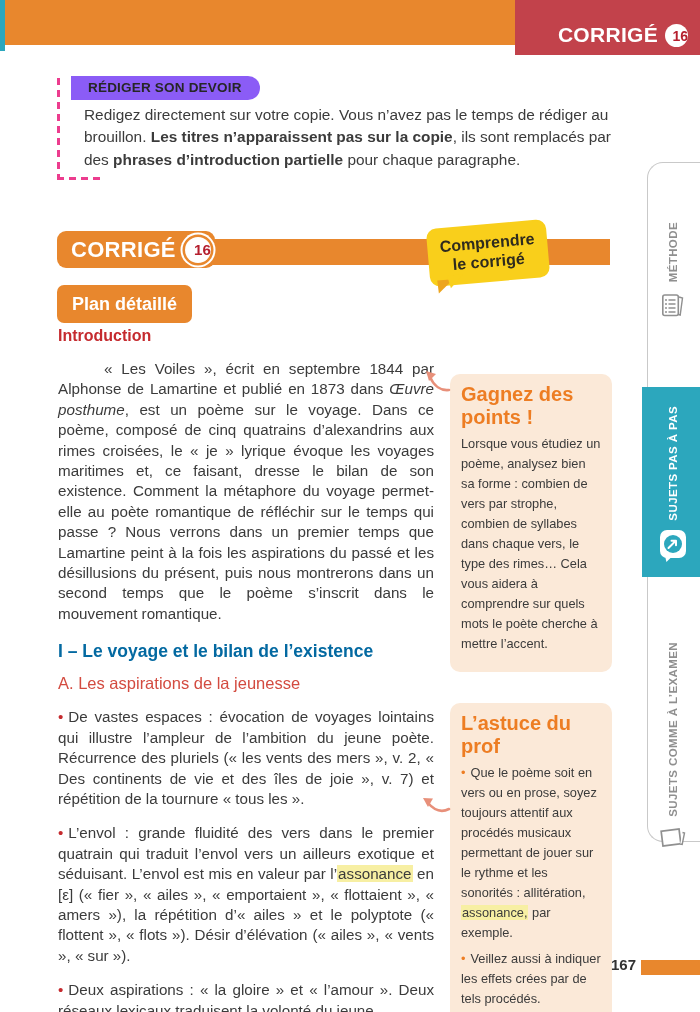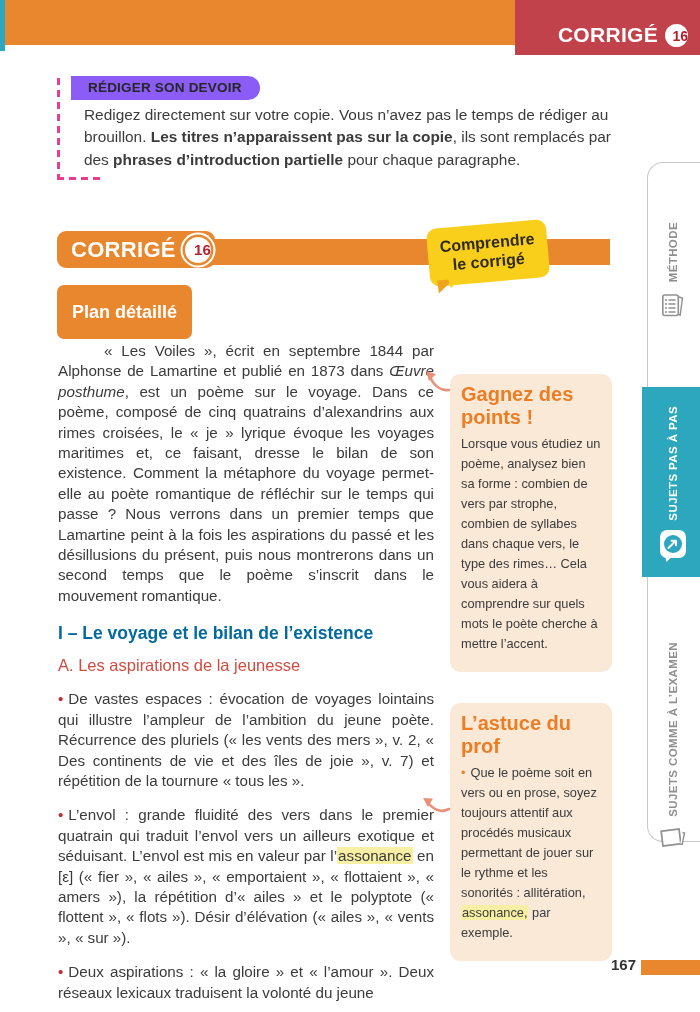"Plan détaillé" .plan-badge { padding: 12px 15px -> 4px 15px }
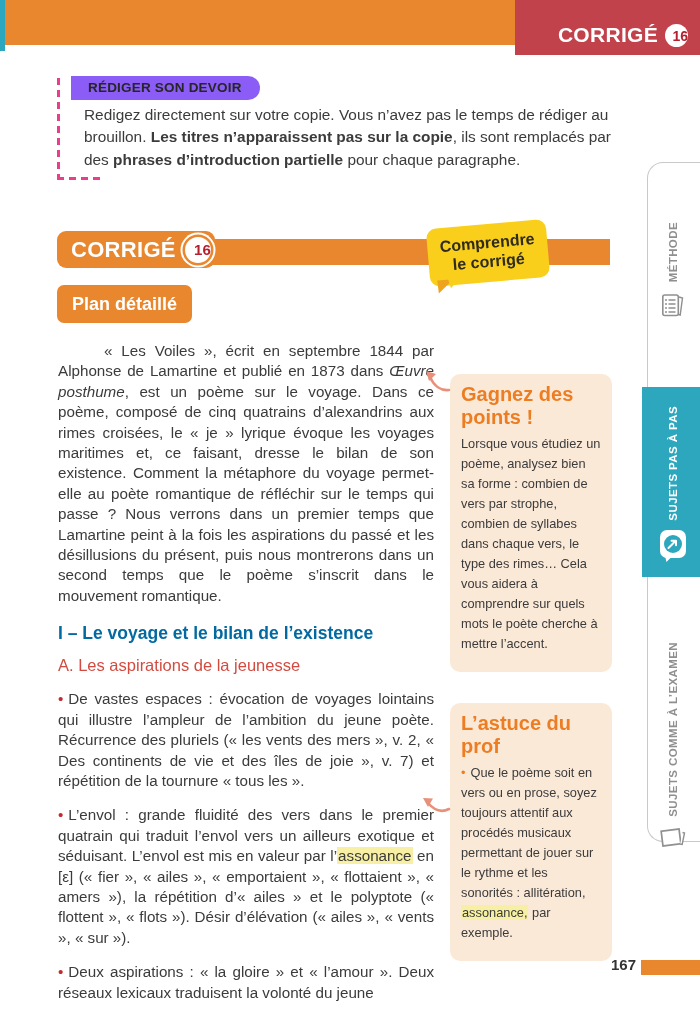"Introduction" h3.h-intro { html: none -> <h3>Introduction</h3> }
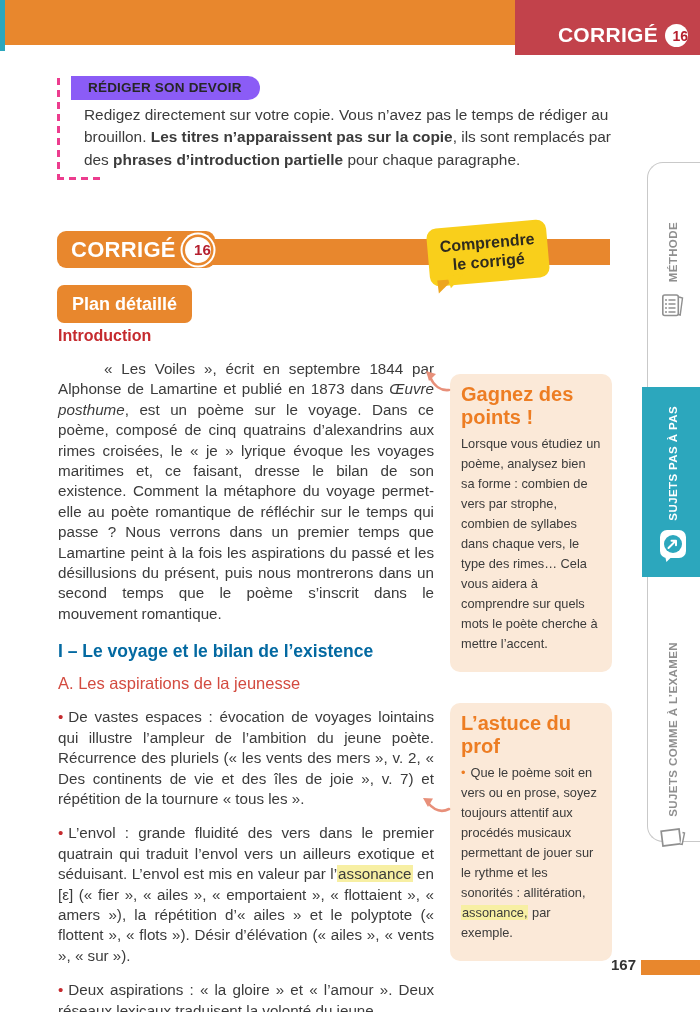"Veillez aussi à indiquer les" p { html: none -> <p><span></span><span>Veillez aussi à indiquer les effets crées par de tels procédés.</span></p> }
